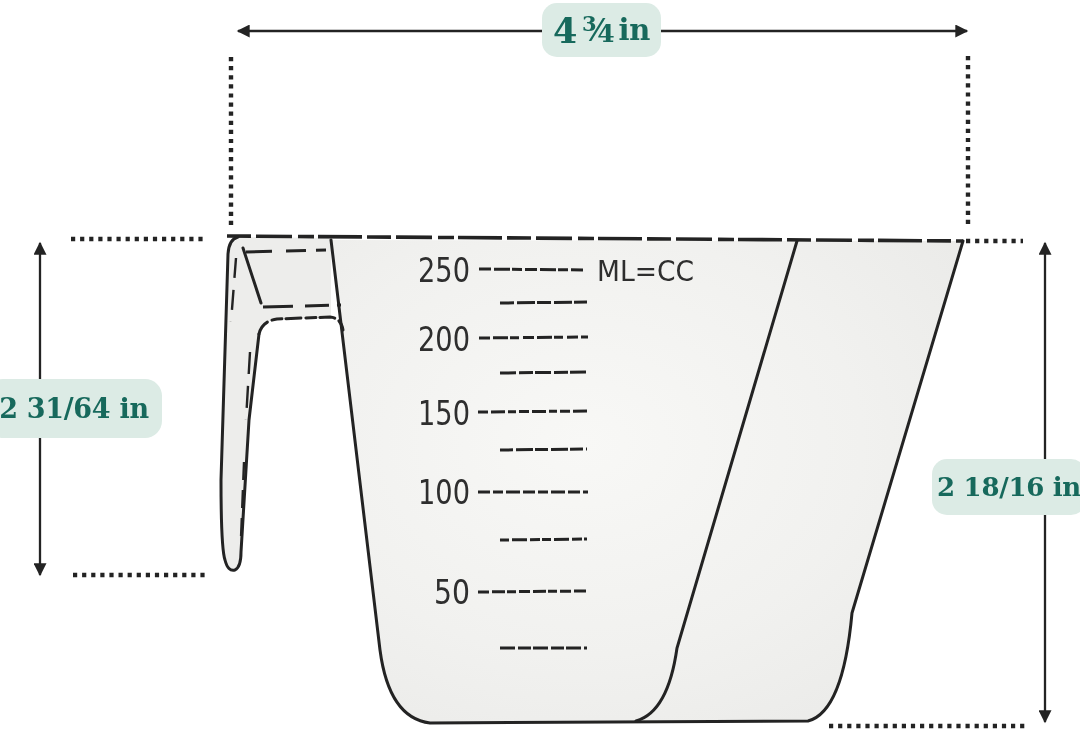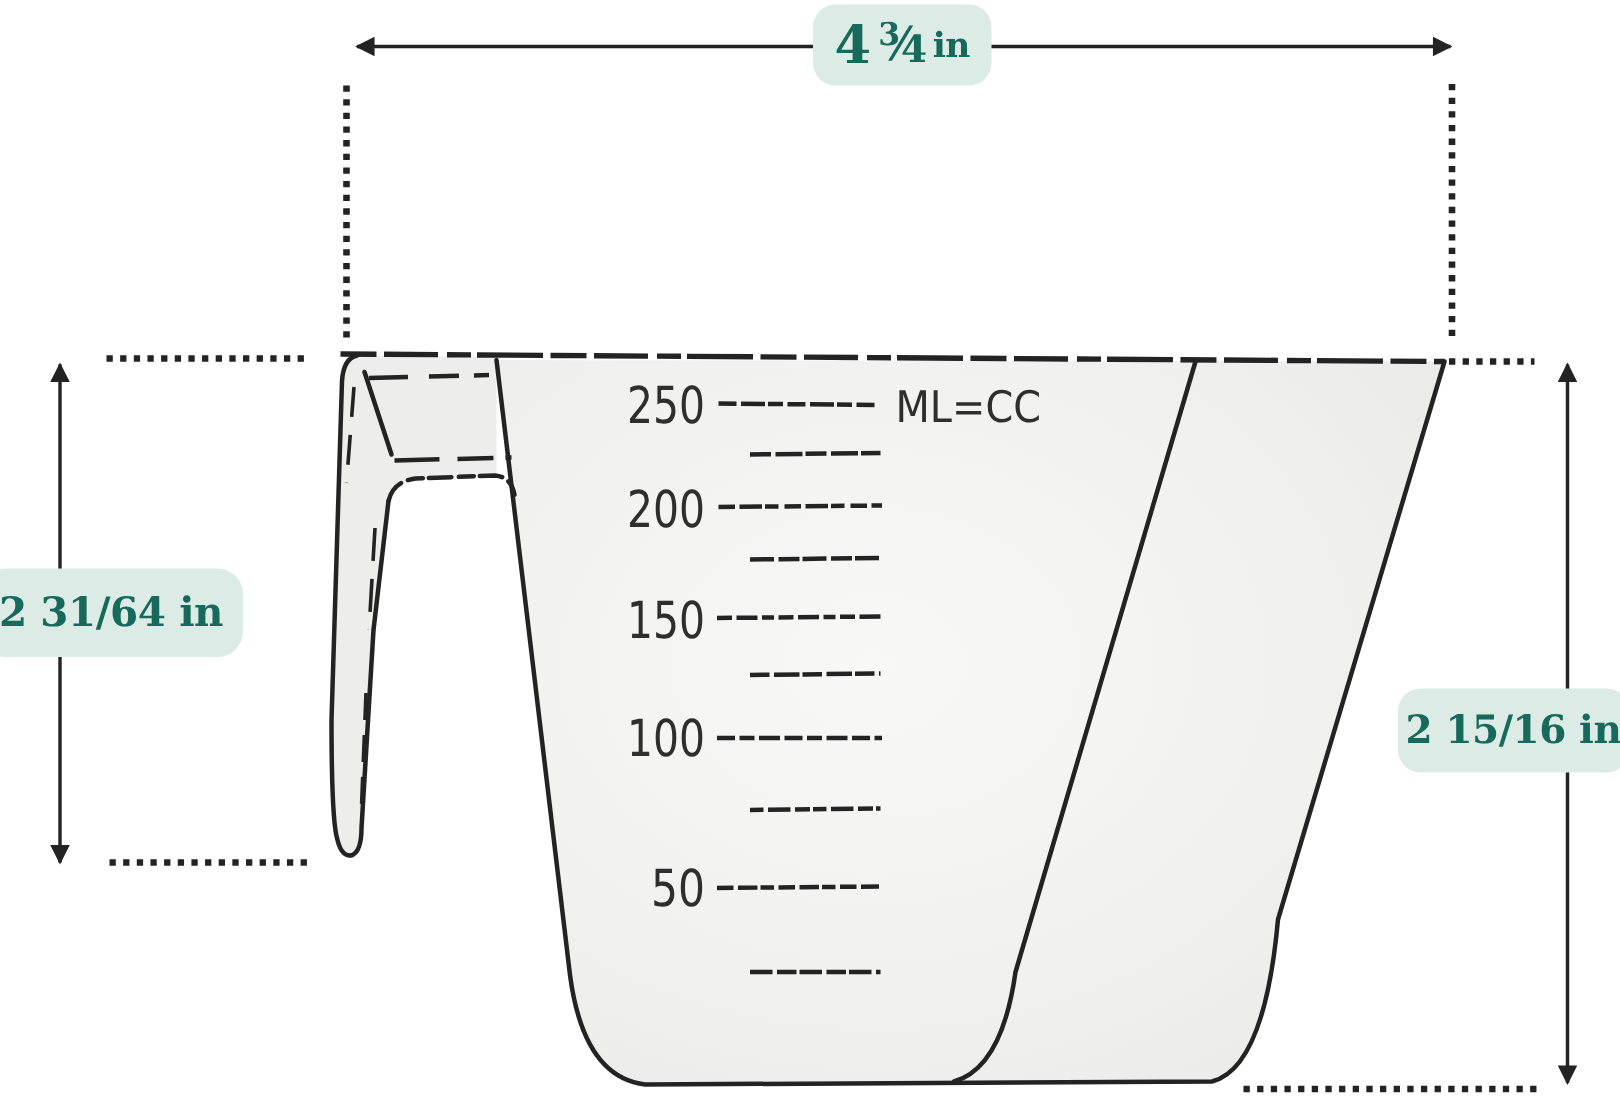"in" .frac-unit { font-size: 23px -> 29px }
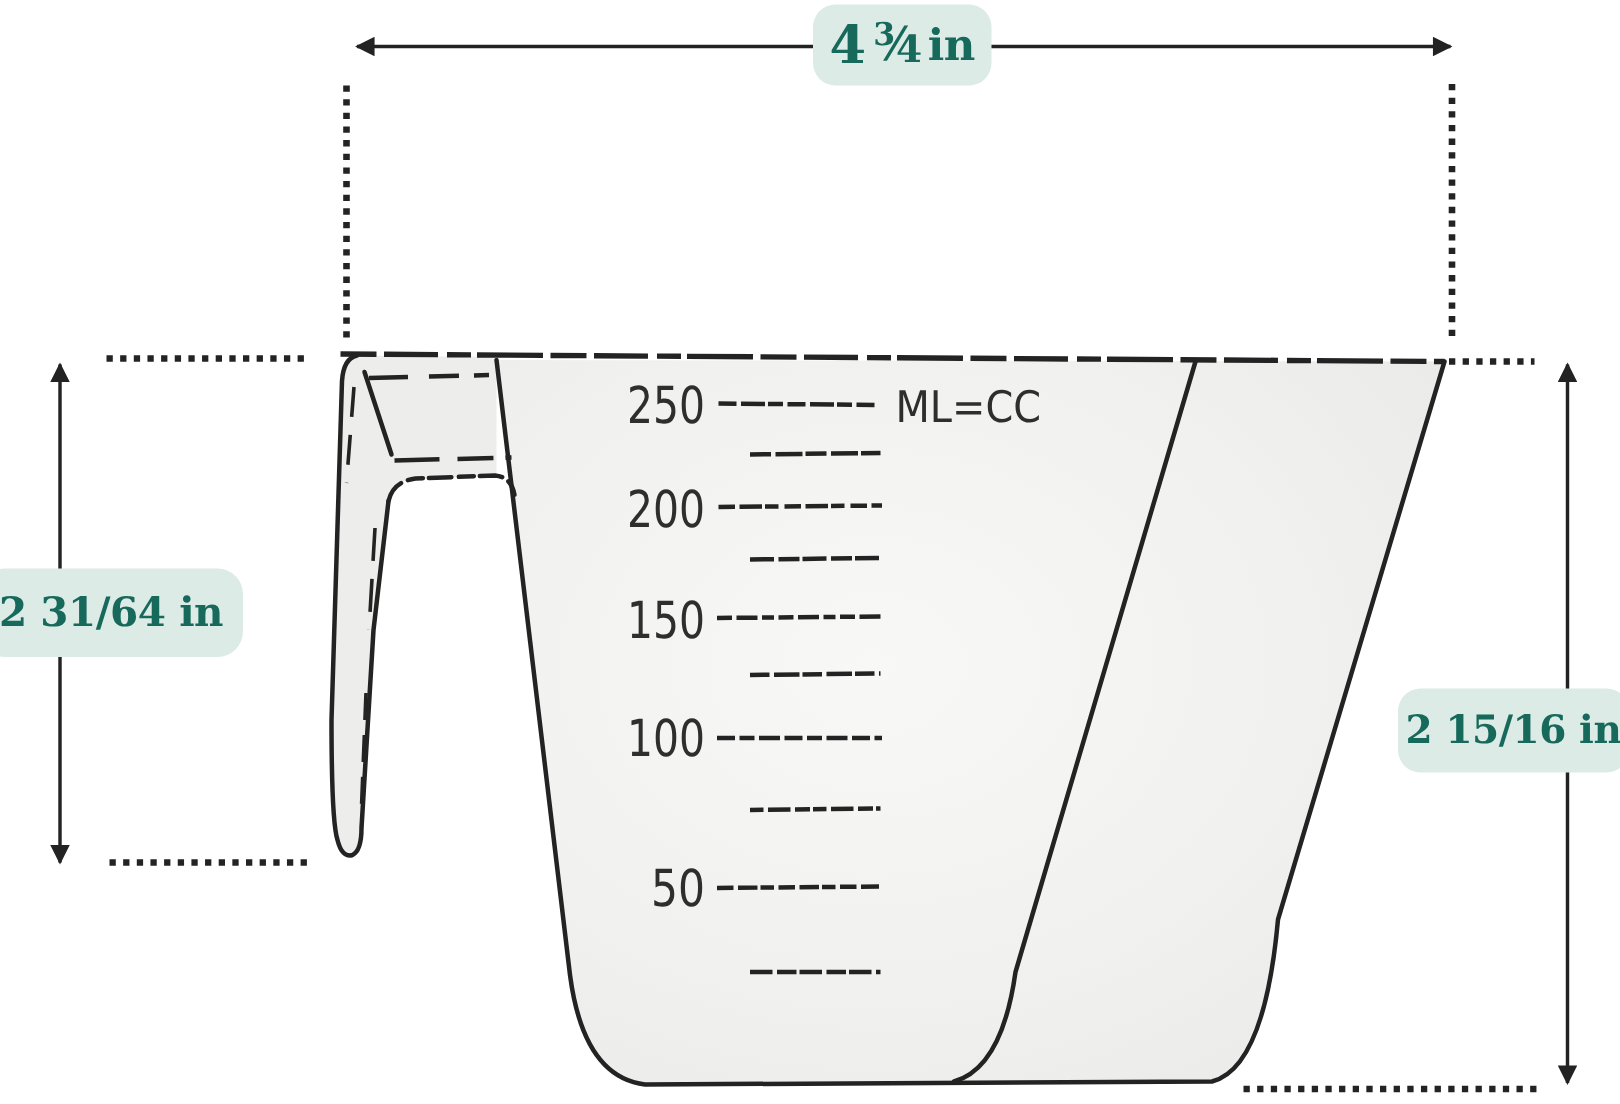"2 15/16 in" span { text: 15/16 -> 18/16 }
